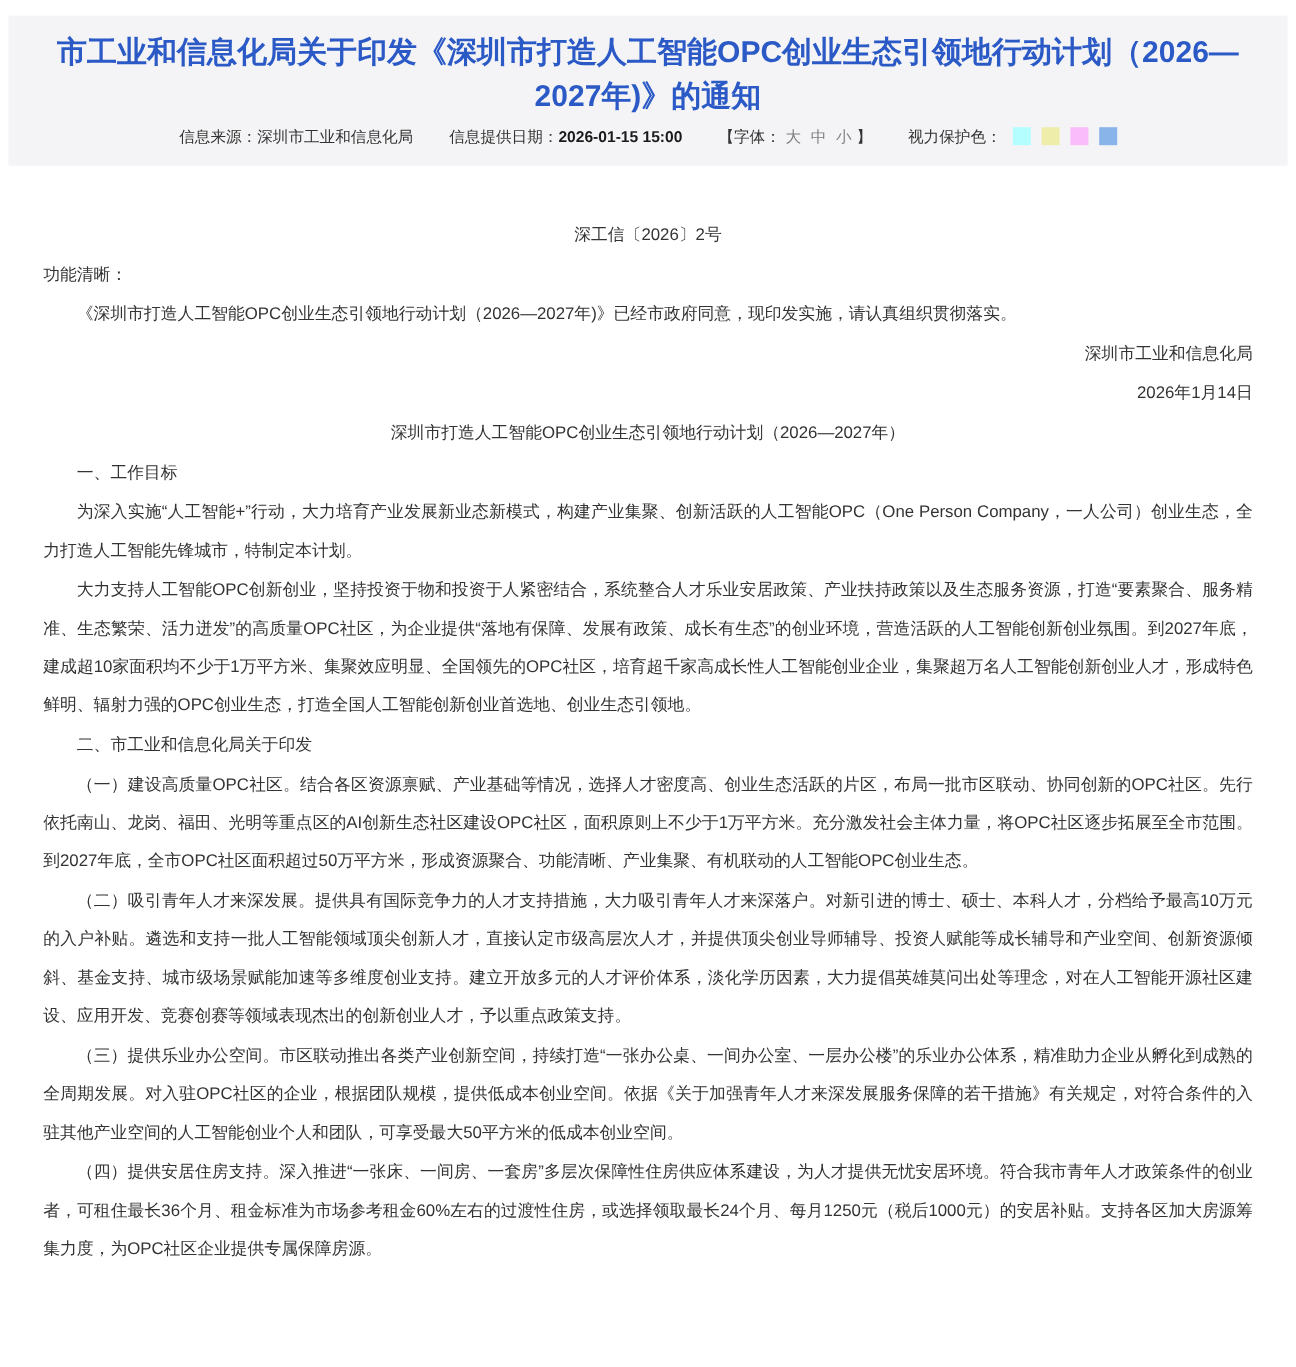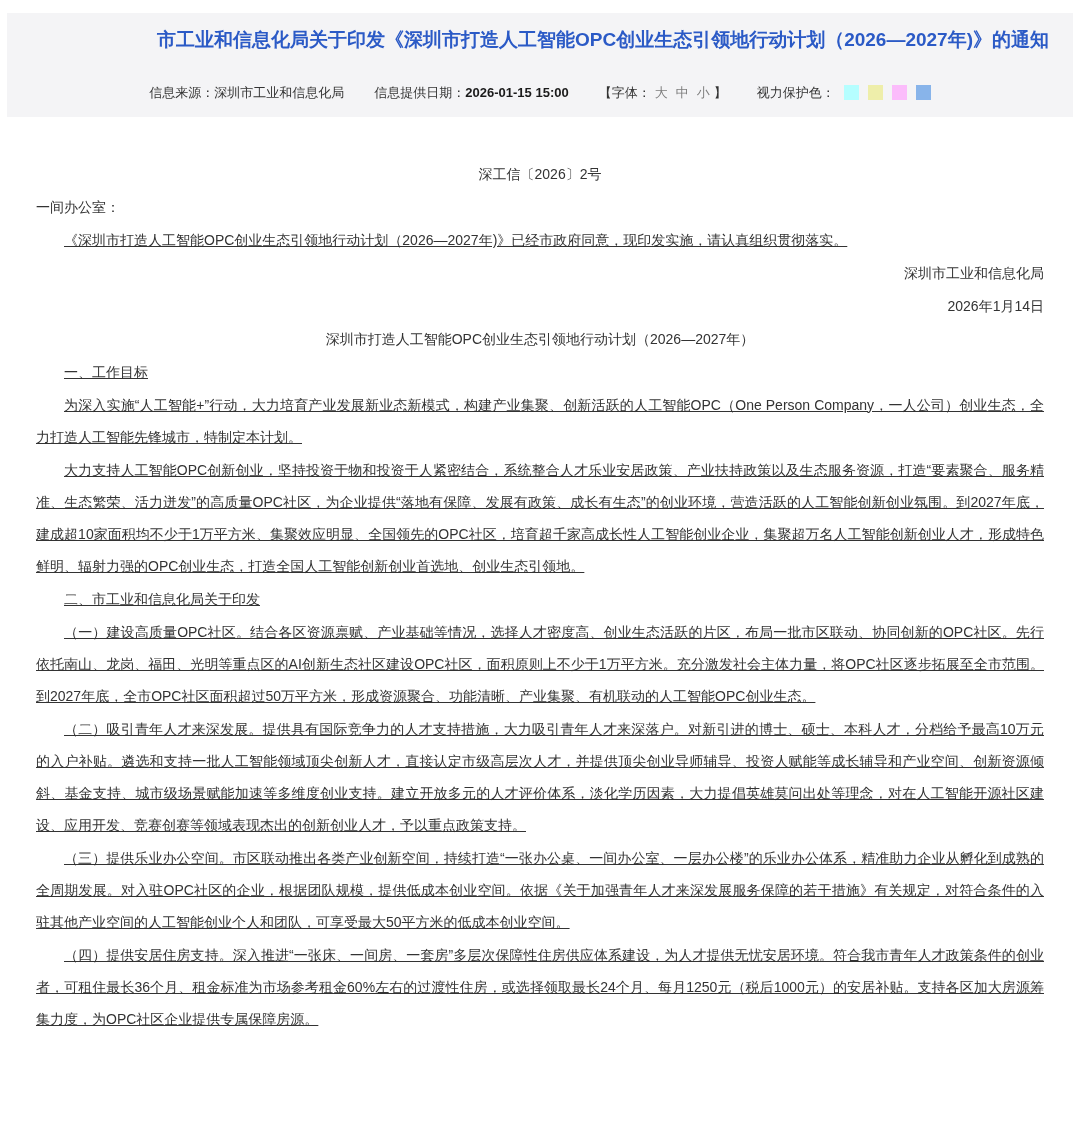"市工业和信息化局关于印发《深圳市打造人工智能OPC创业生态引领地行动计划（202" .article-title { font-size: 19px -> 25px; text-align: right -> center }
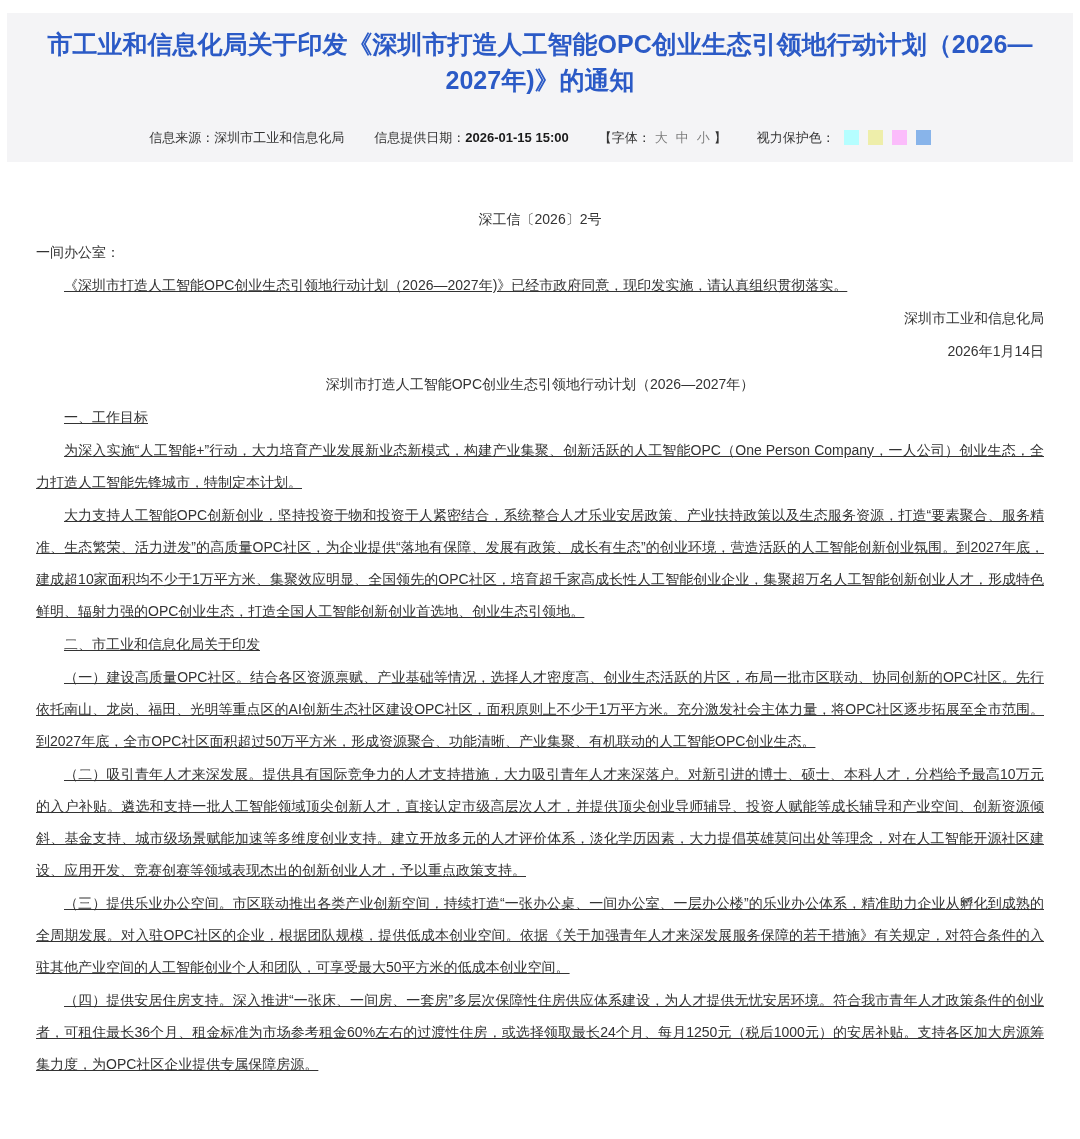"信息来源：深圳市工业和信息化局 信息提供日期：2026-01-15 15:00" .article-meta { margin-top: 30px -> 6px }
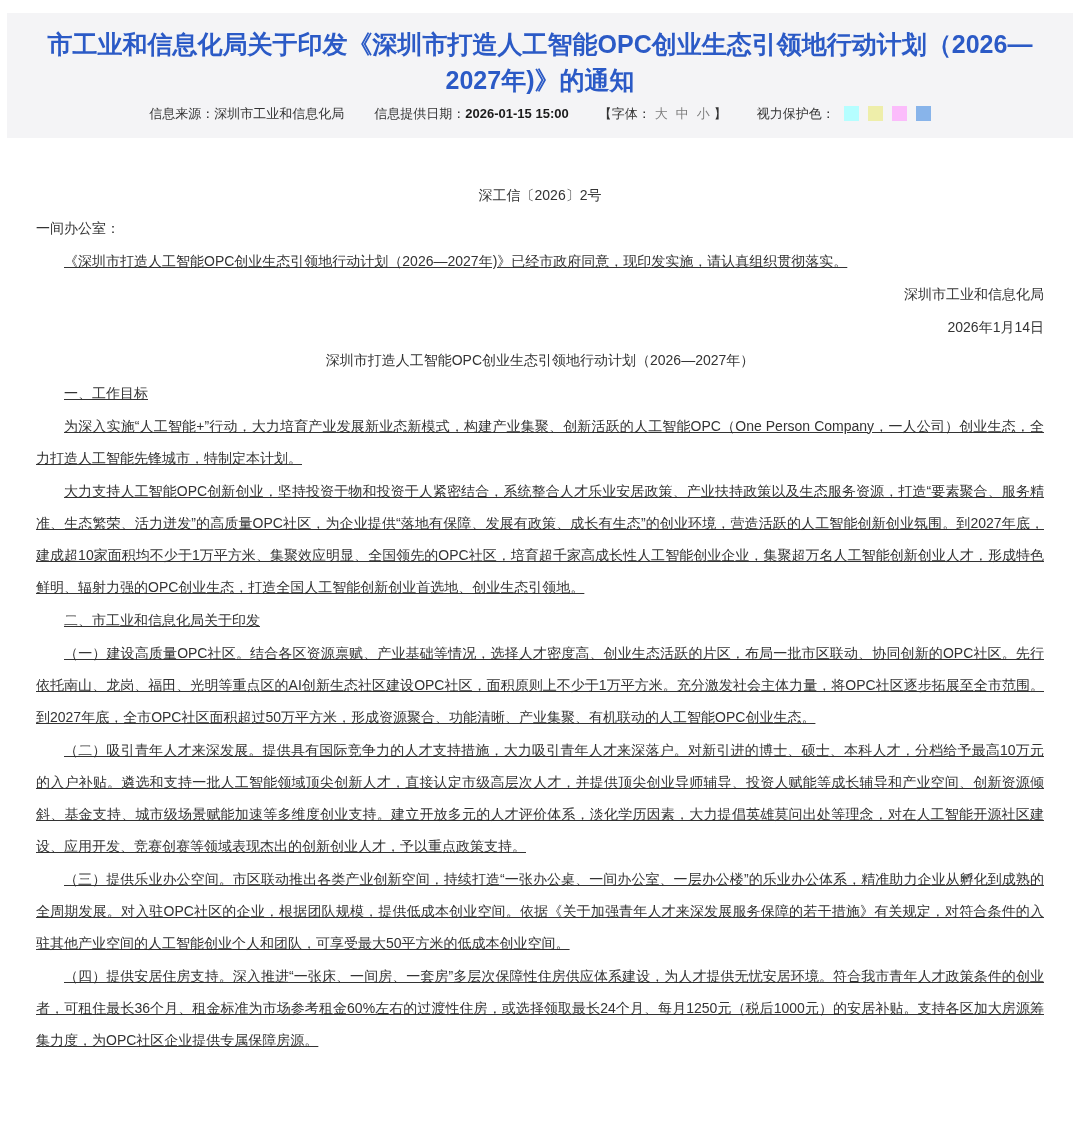"一间办公室：" p { text: 一间办公室 -> 功能清晰 }
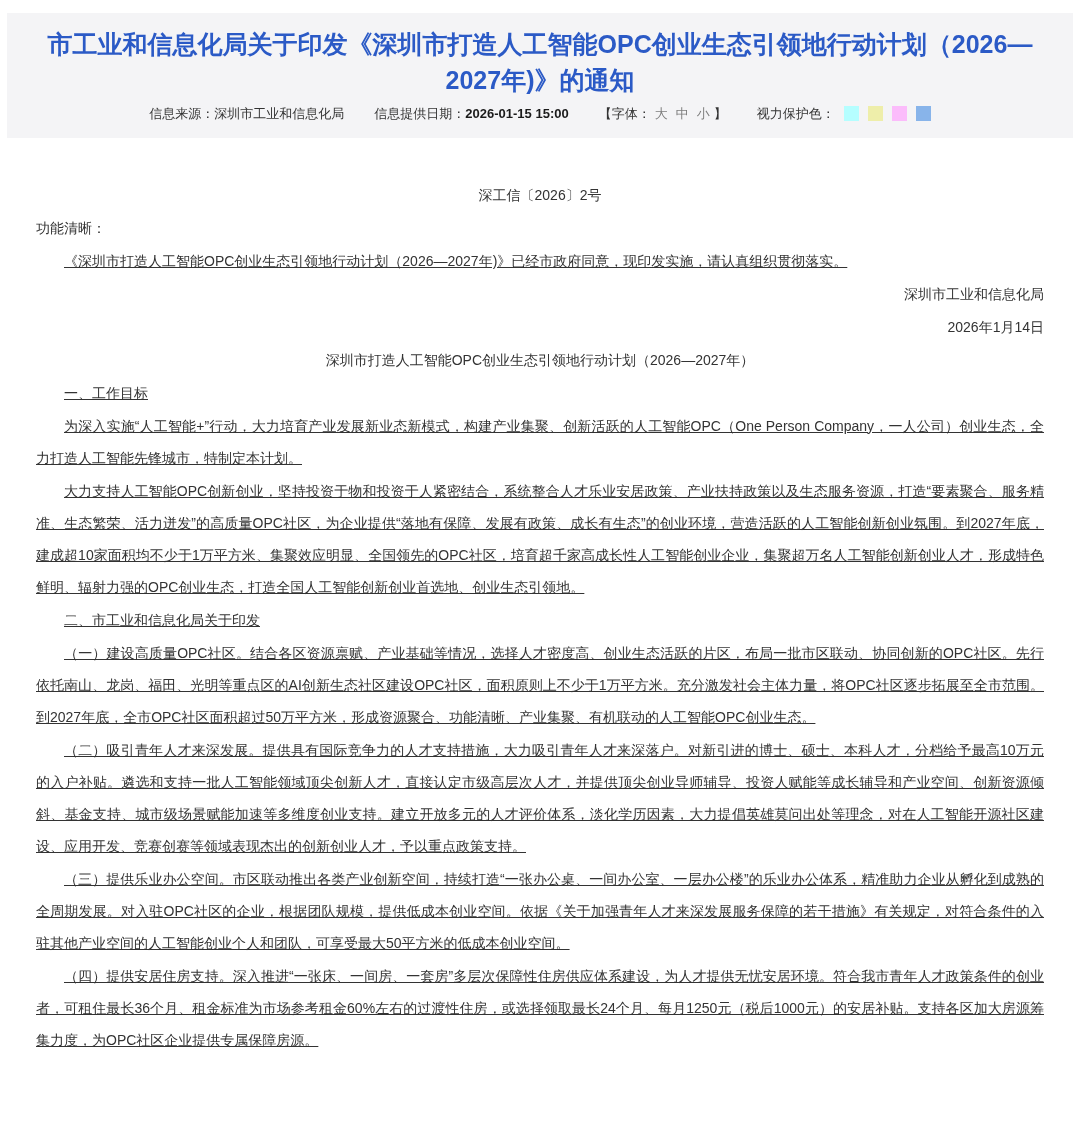"《深圳市打造人工智能OPC创业生态引领地行动计划（2026—2027年)》已经市" .indent { text-decoration: underline -> none }
